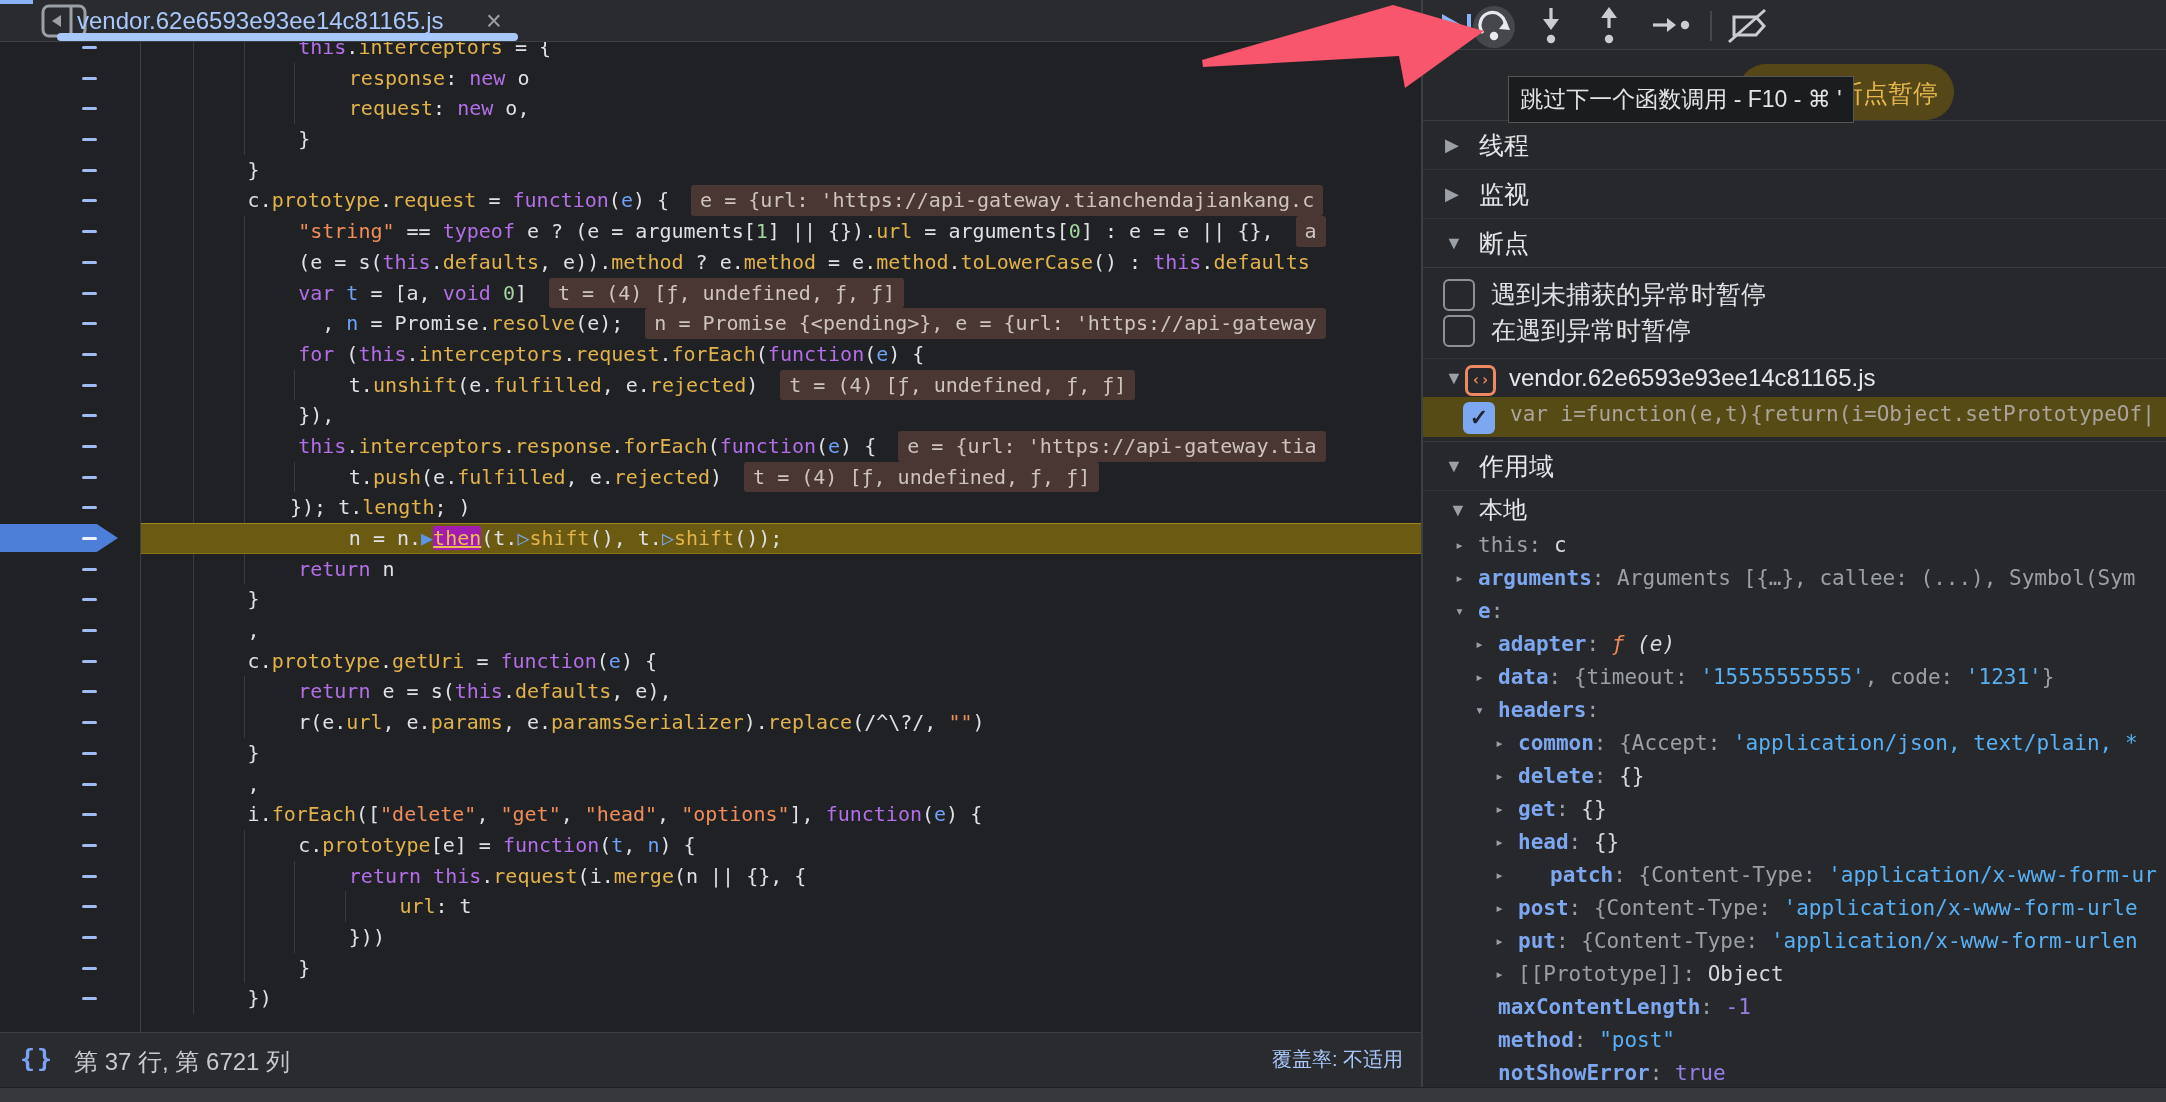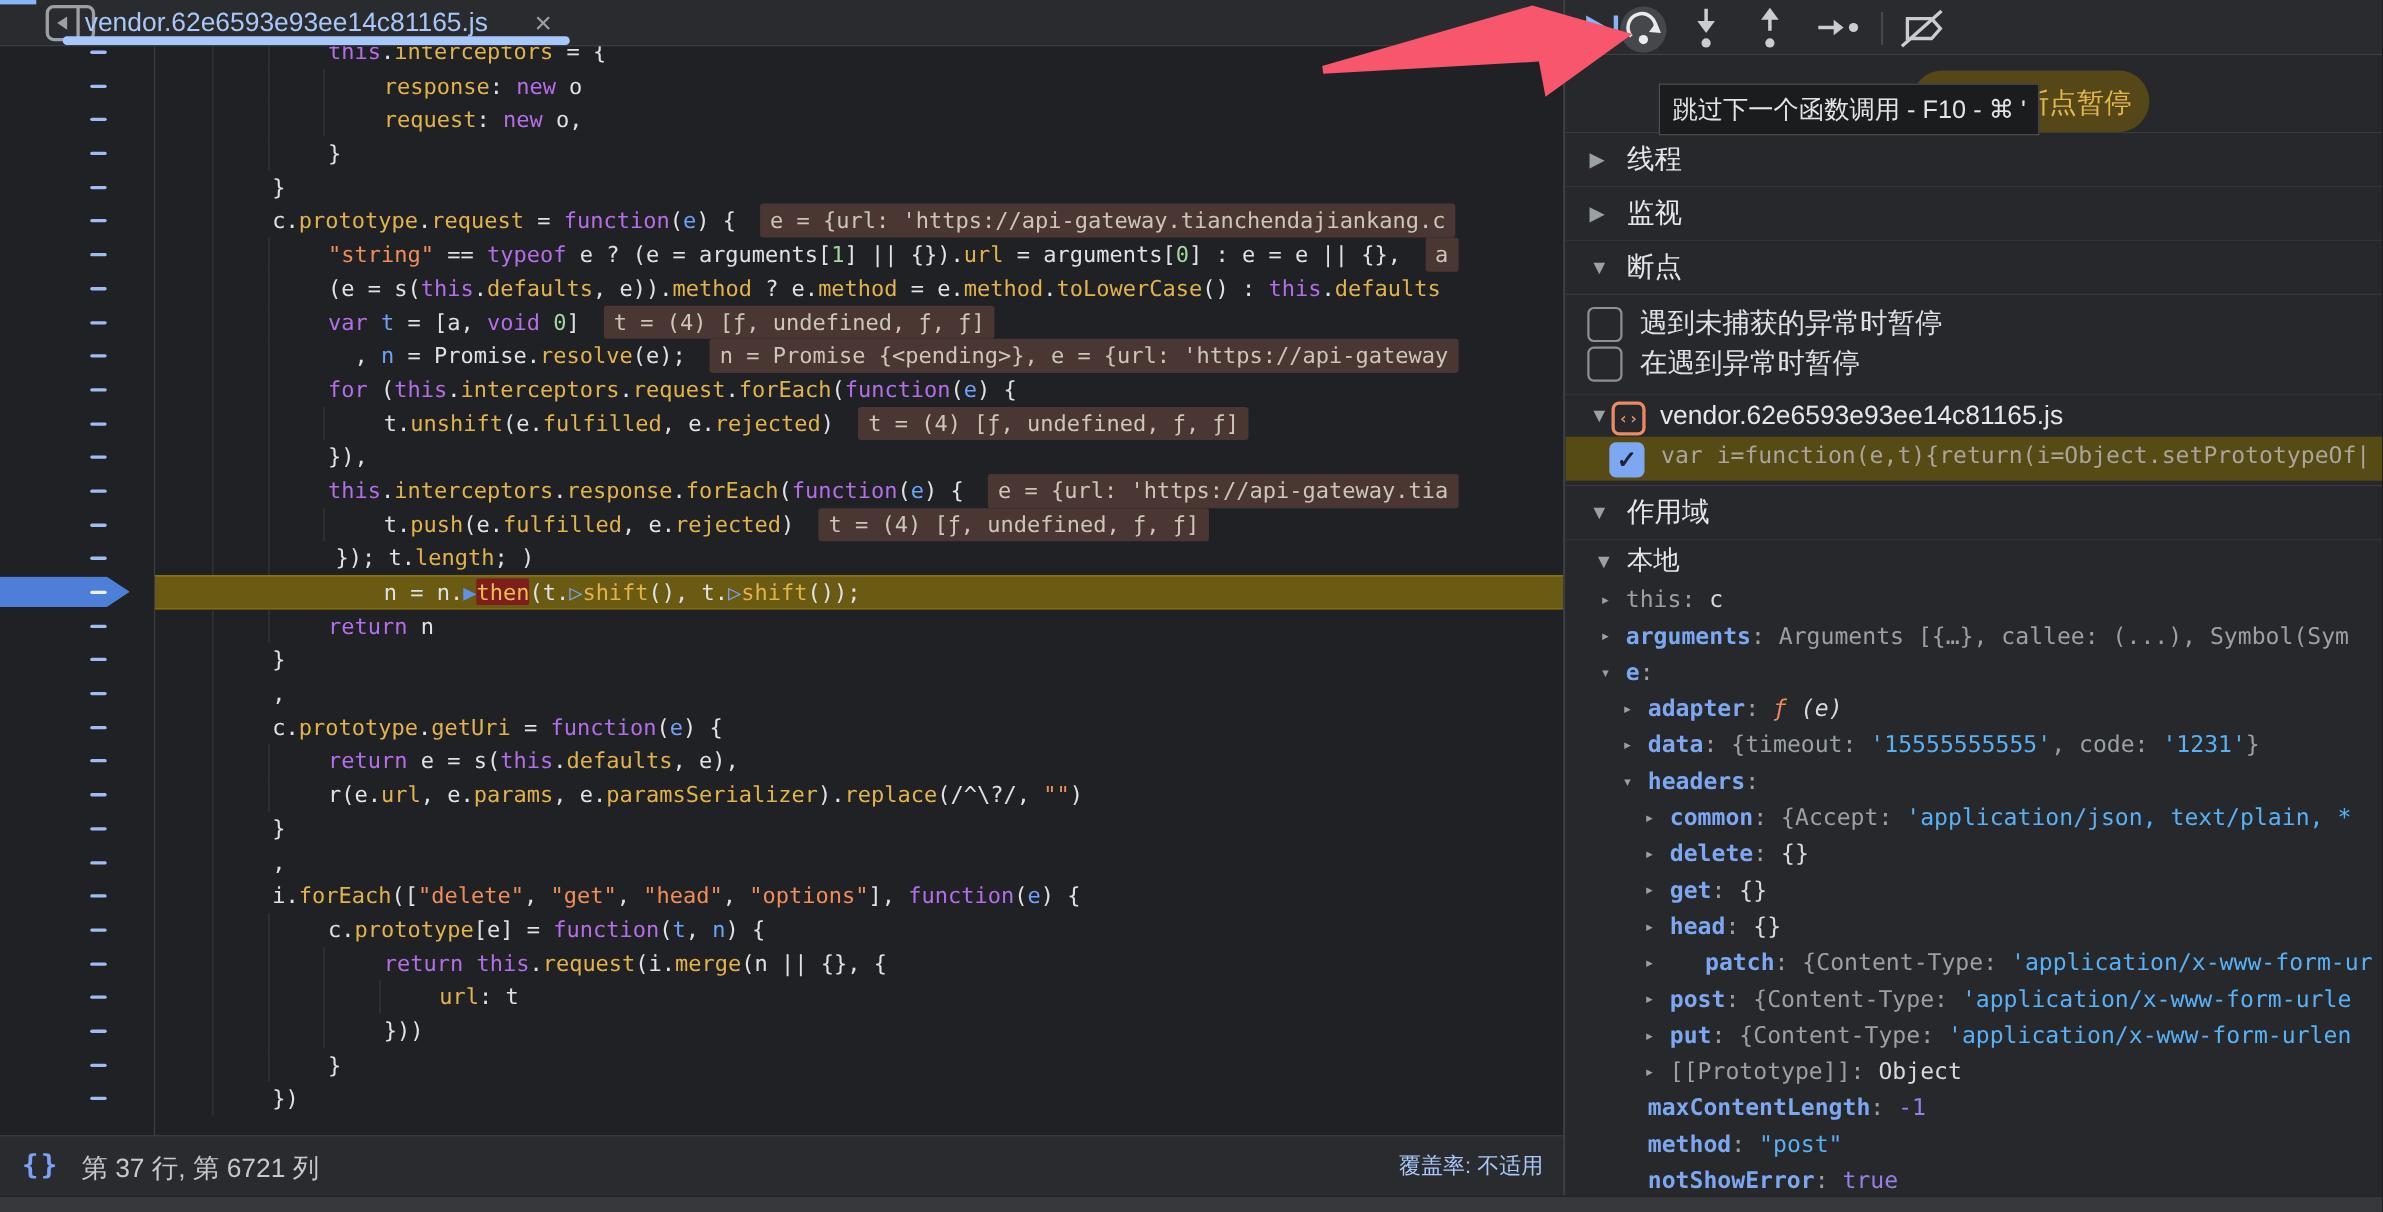"}); t.length; )" span.code-text { left: 305px -> 290px }
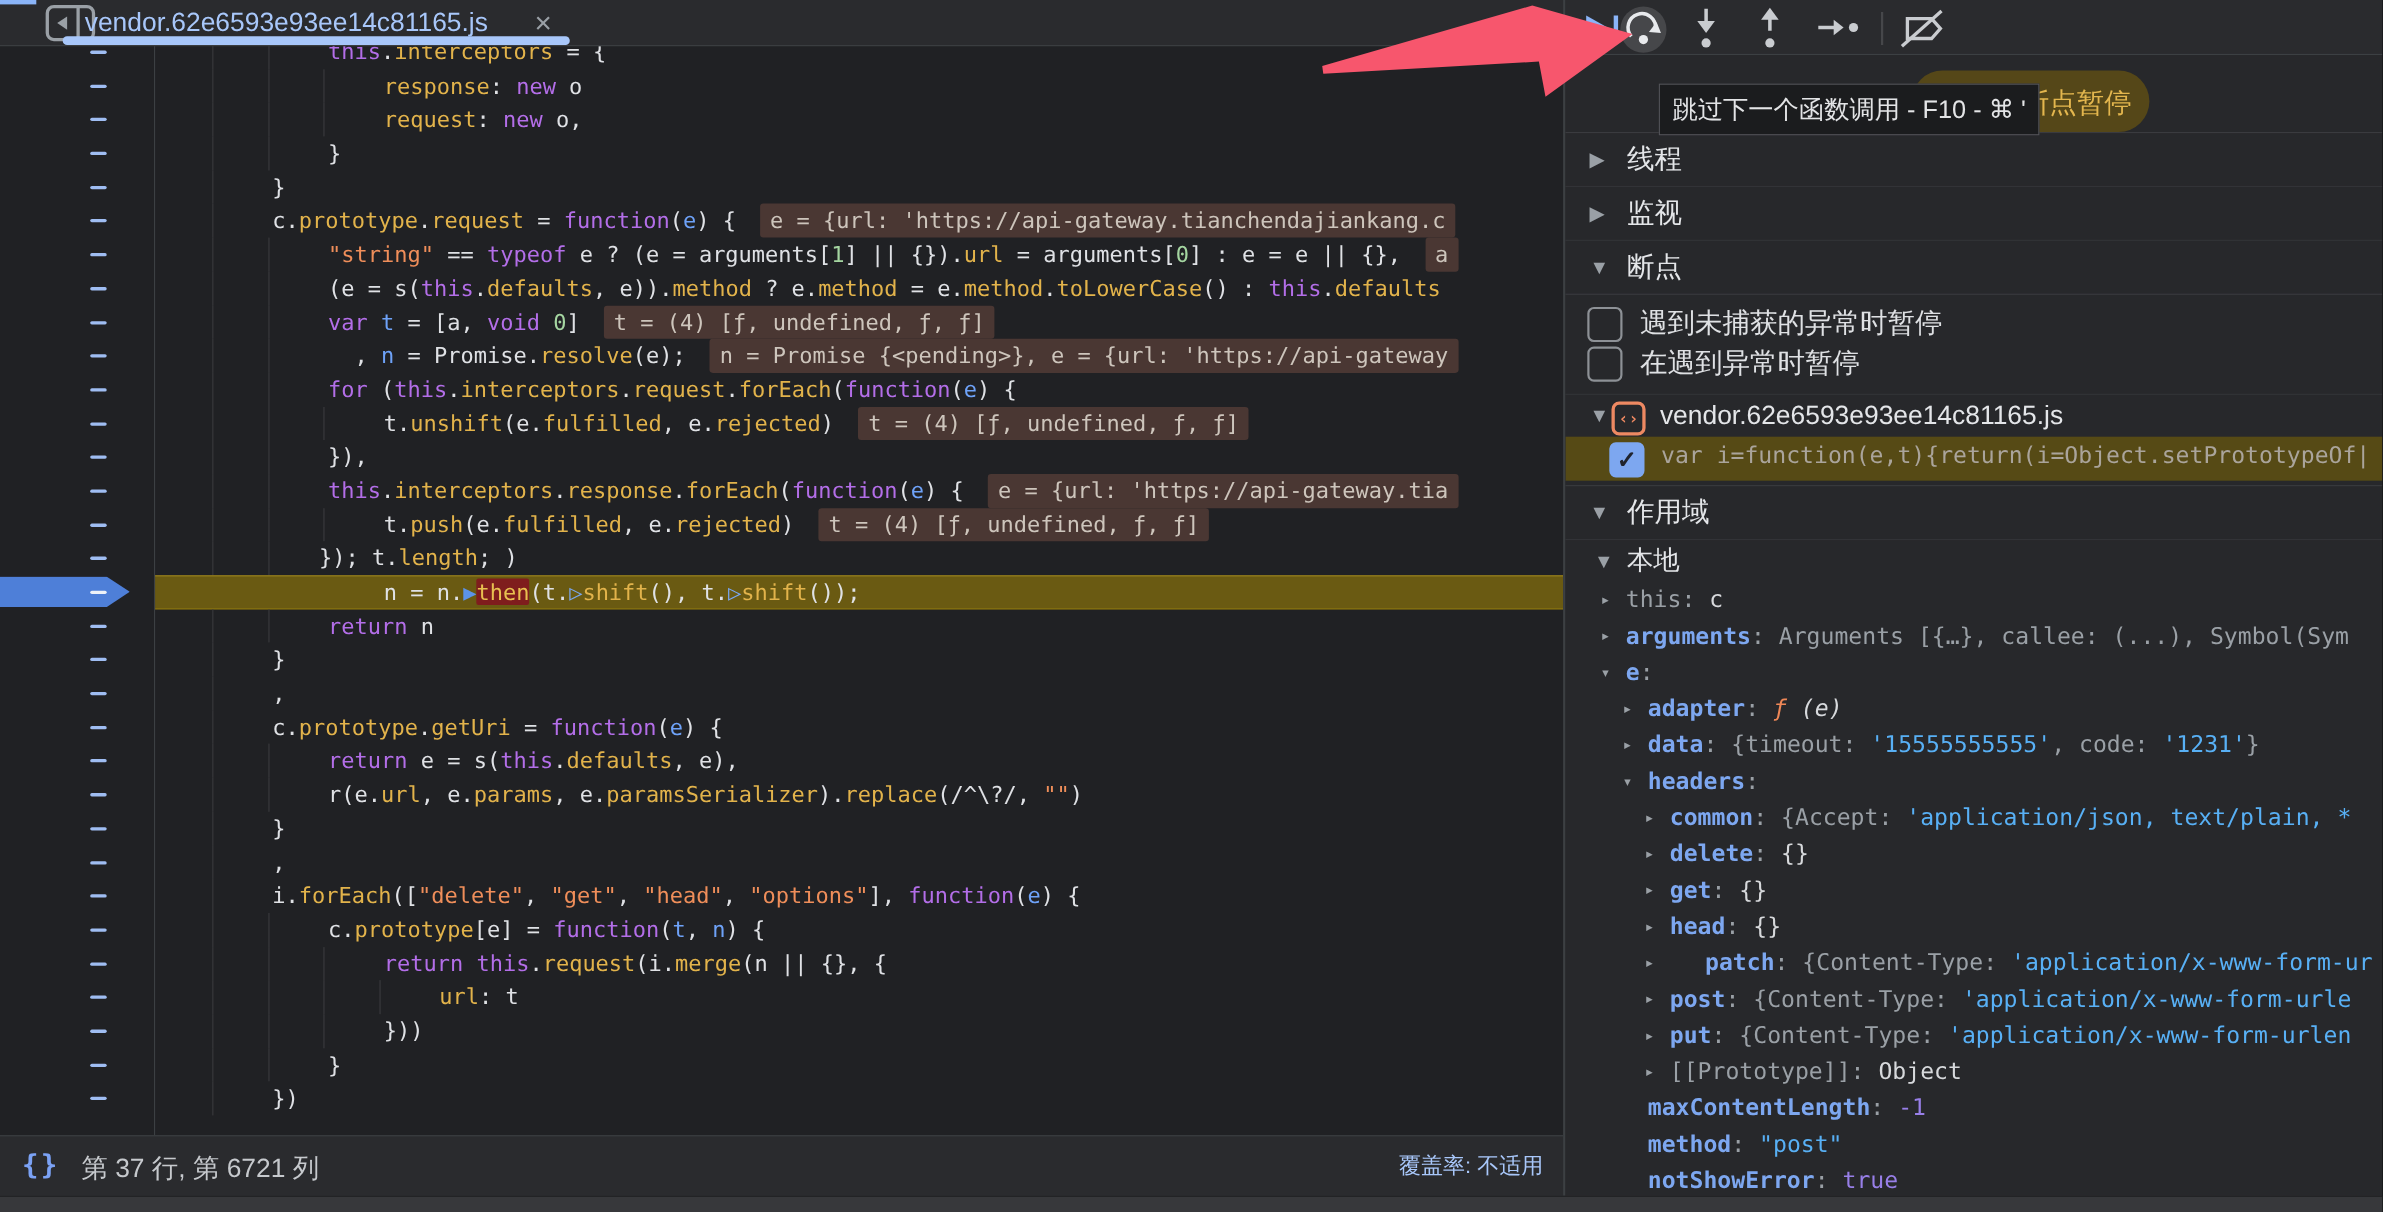"then" .tk-sel { background: #7f1d1d -> #a21caf; text-decoration: none -> underline }
